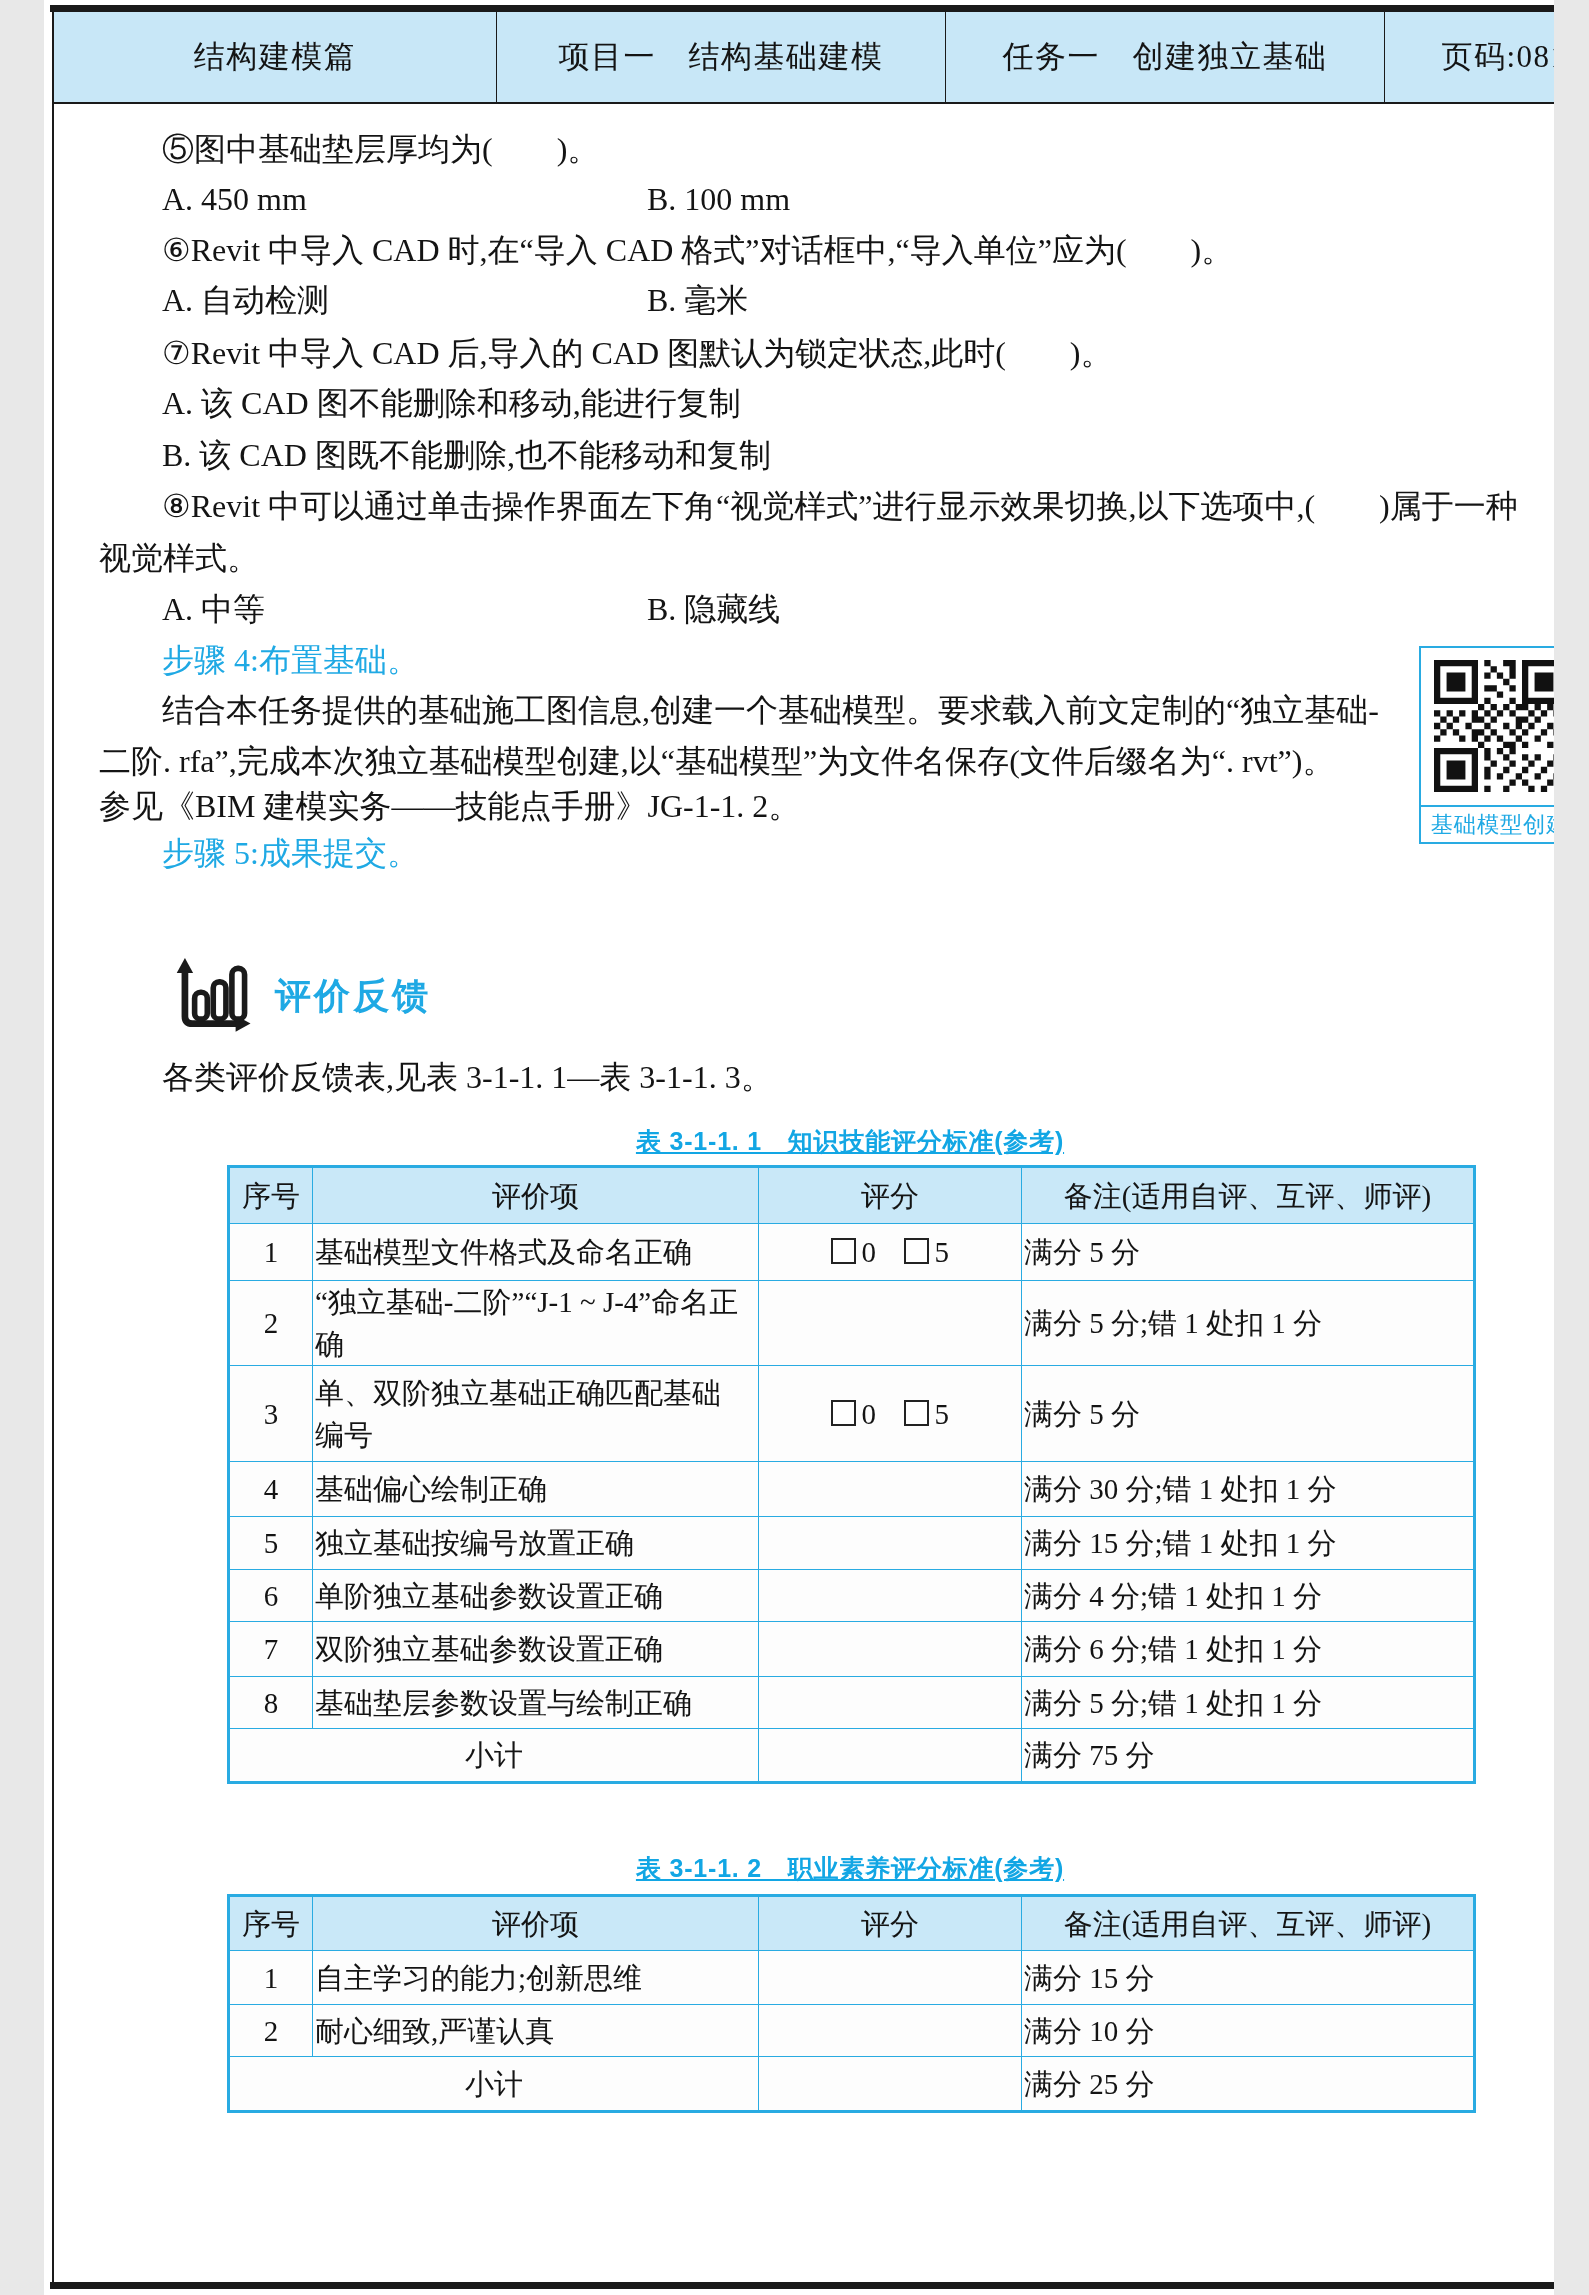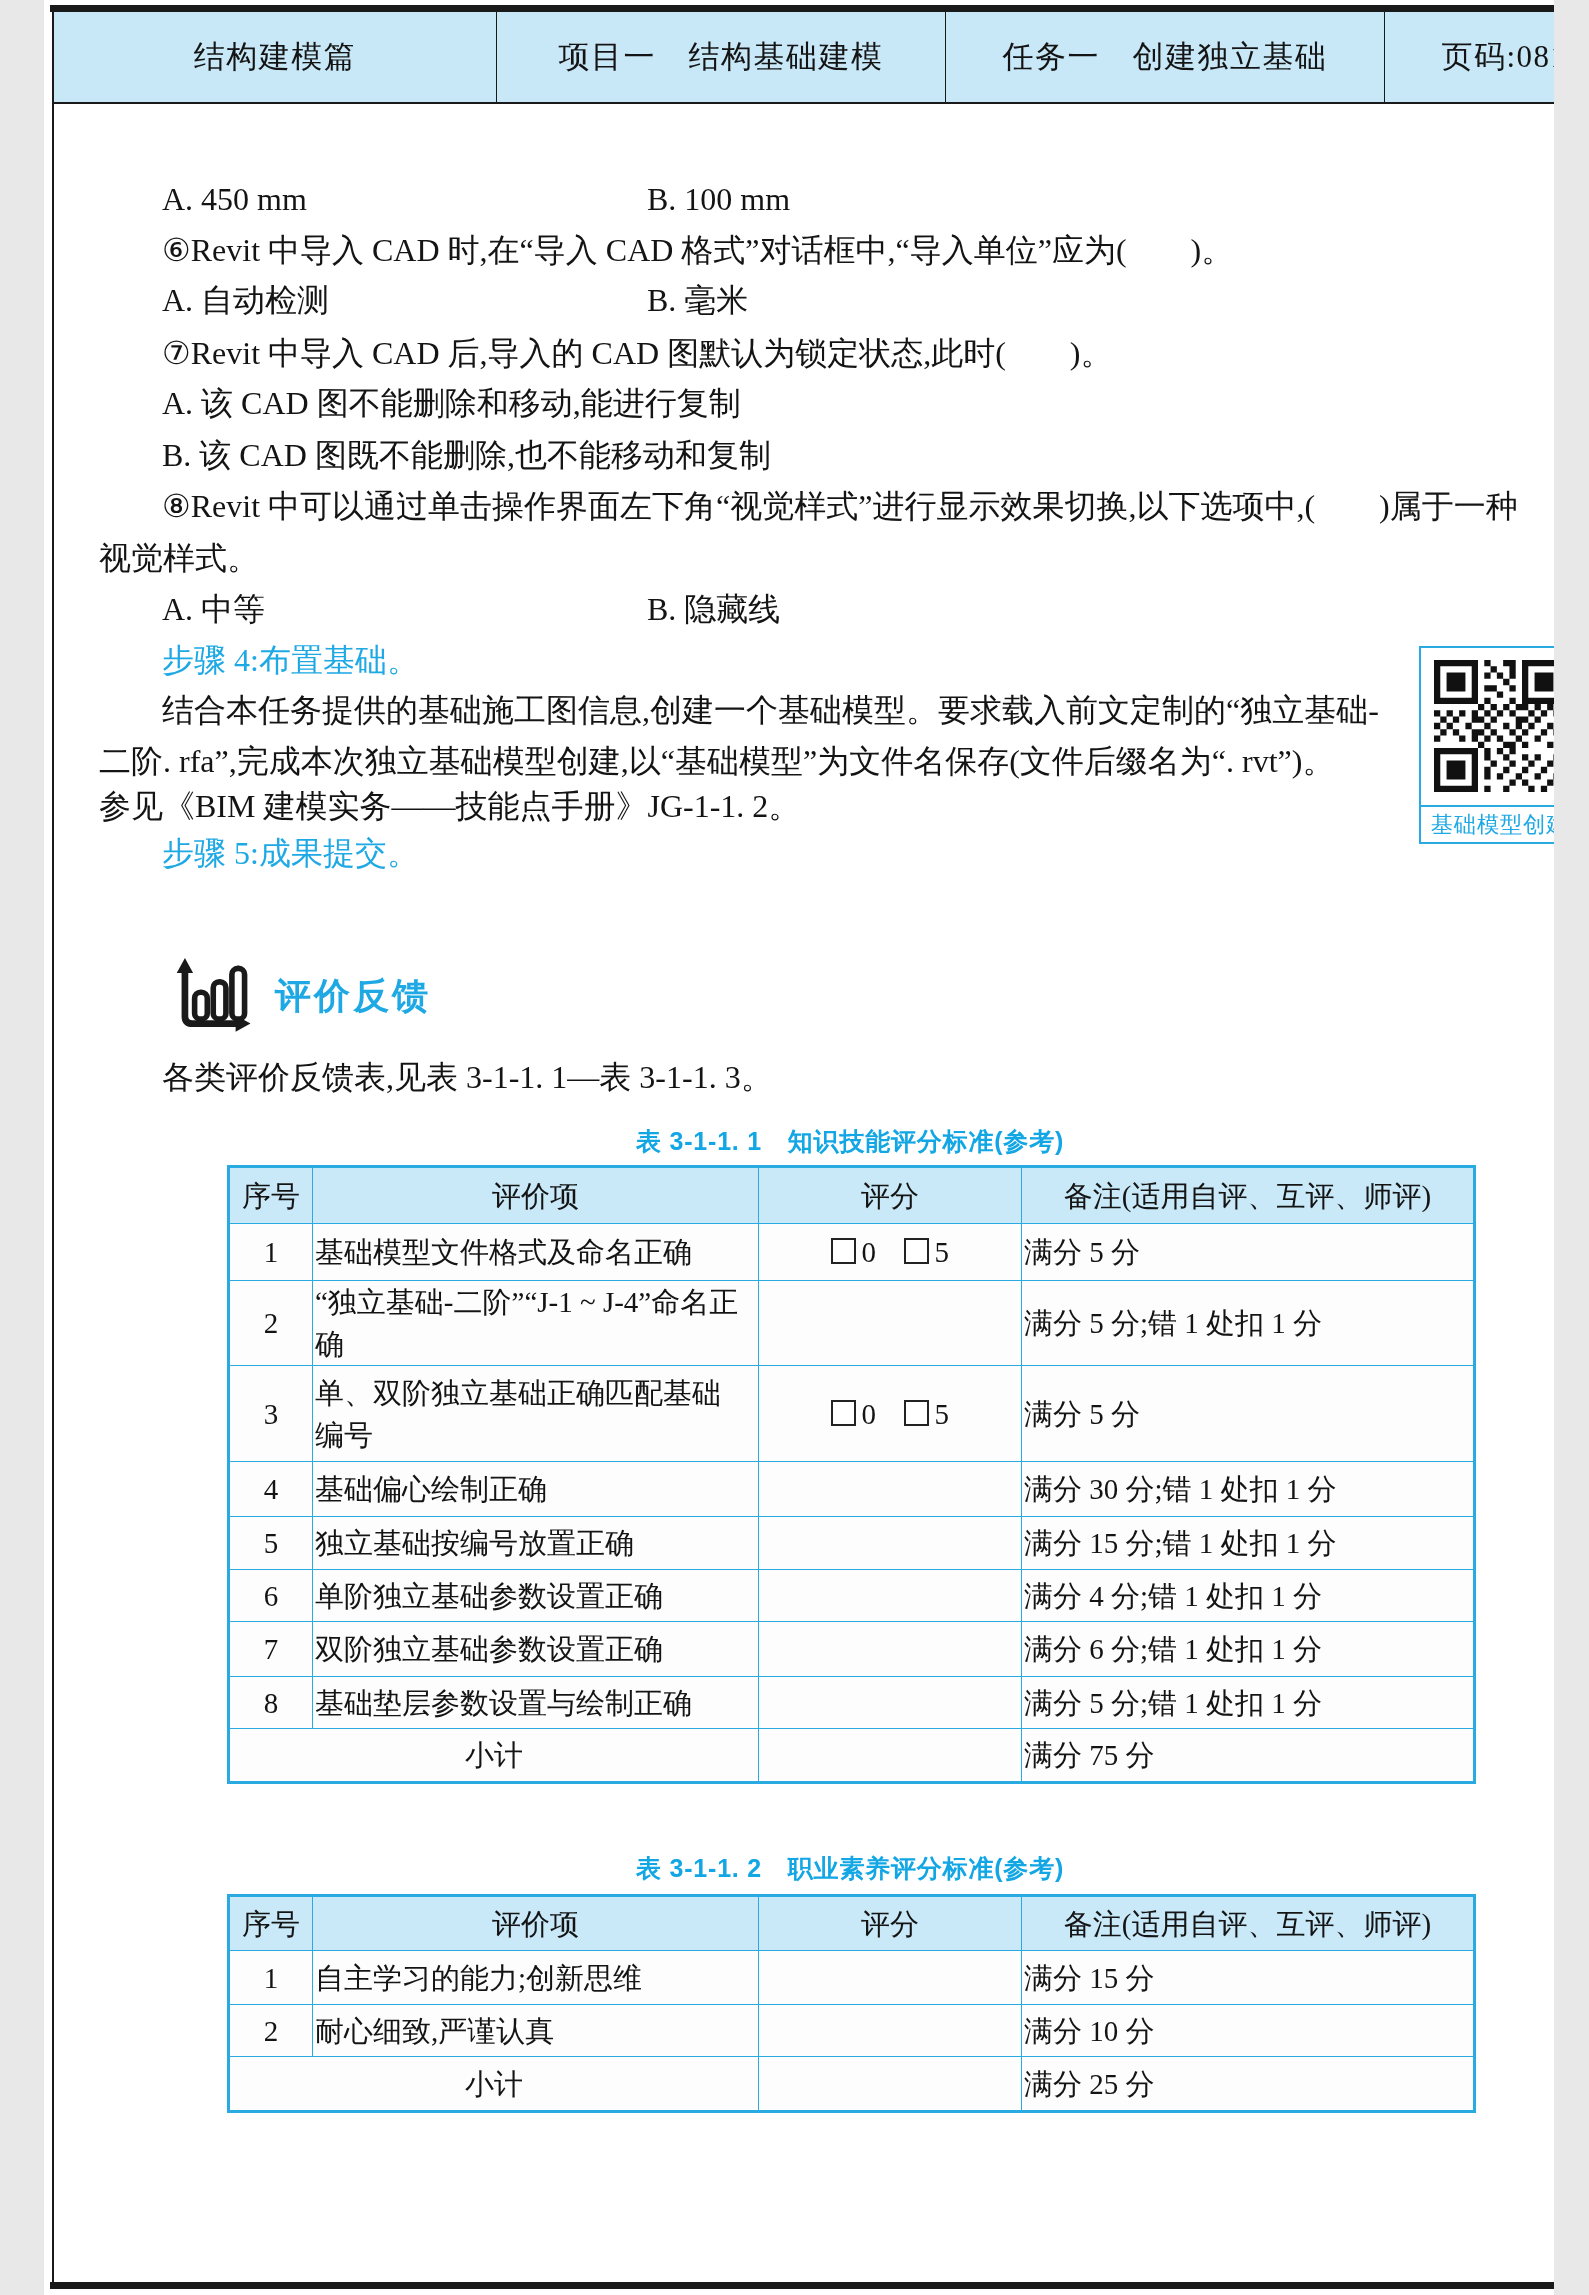"⑤图中基础垫层厚均为( )。" div.bl { html: none -> <div>⑤图中基础垫层厚均为( )。</div> }
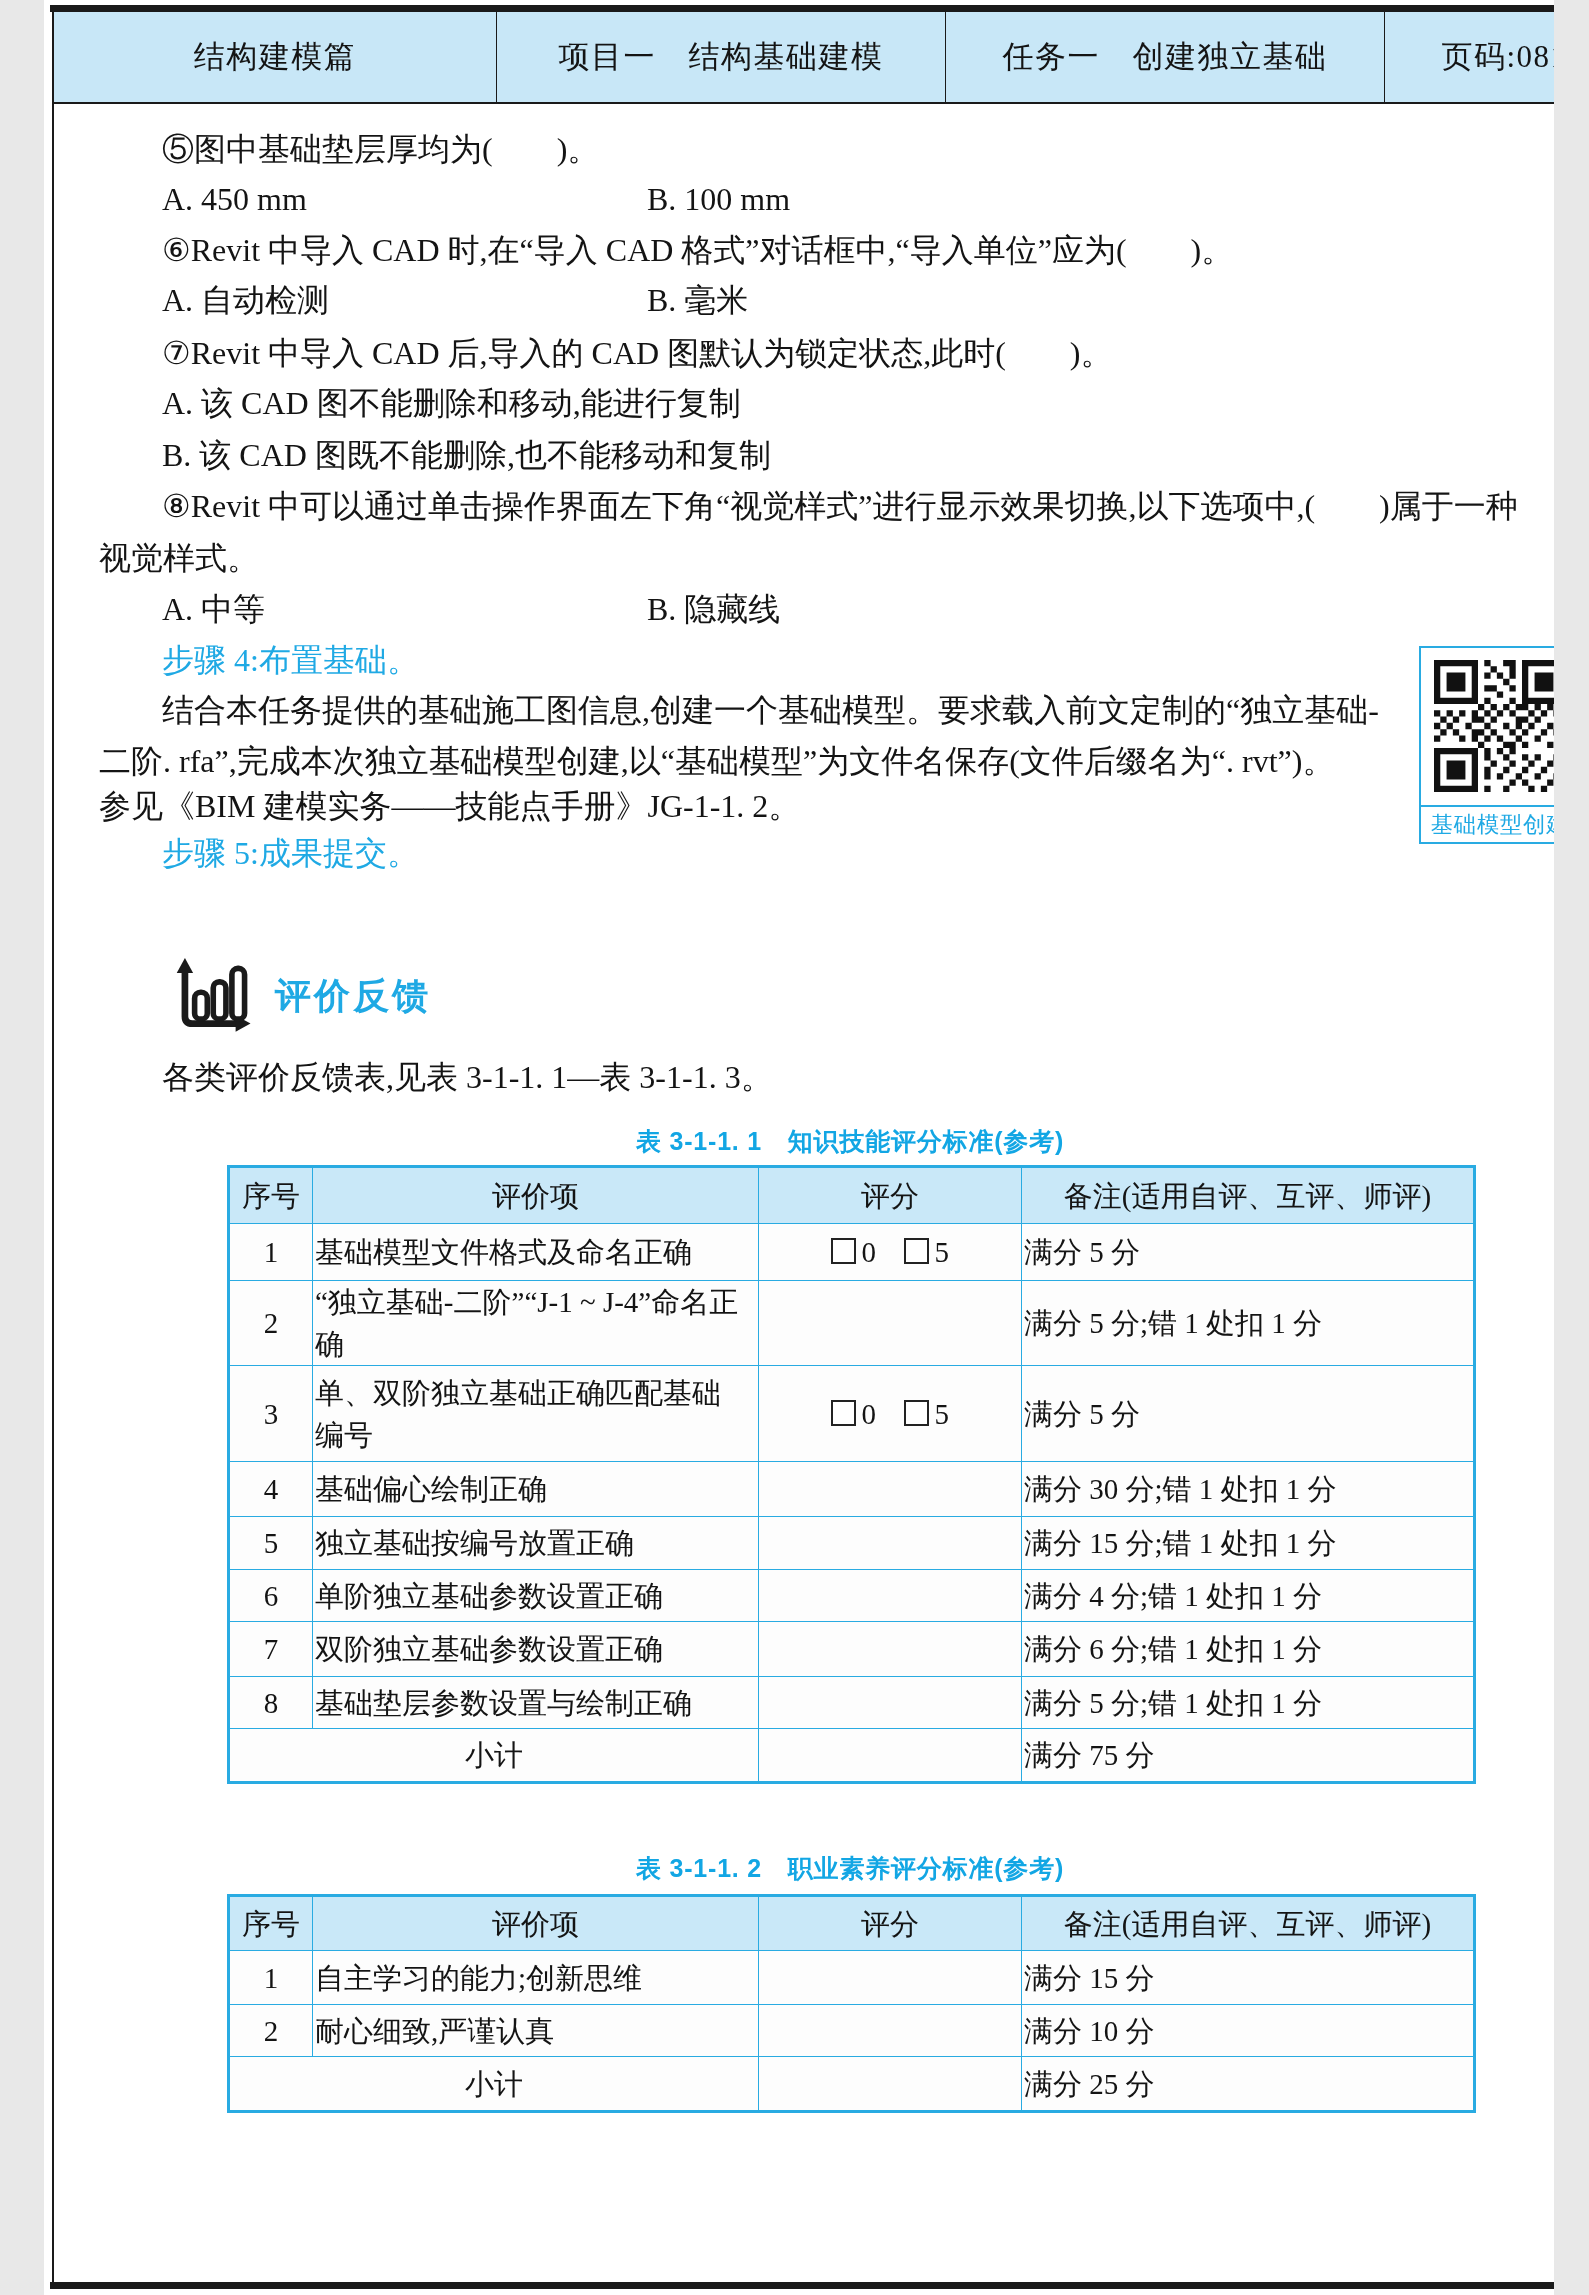"表 3-1-1. 1 知识技能评分标准(参考)" .tcap { text-decoration: none -> underline }
